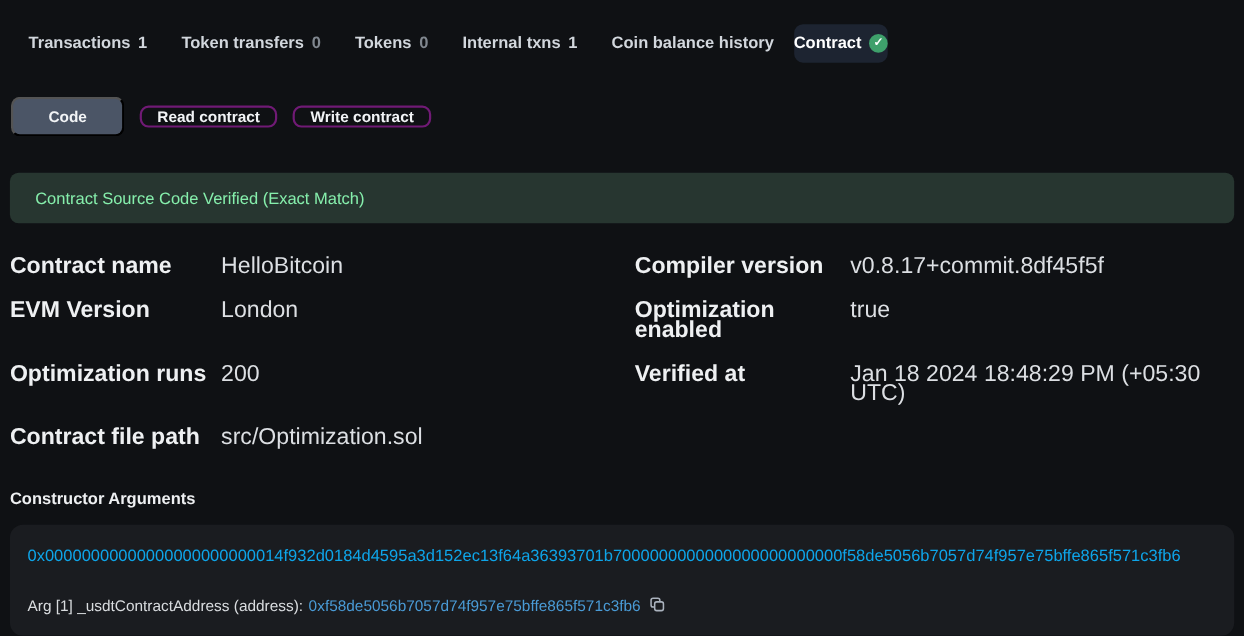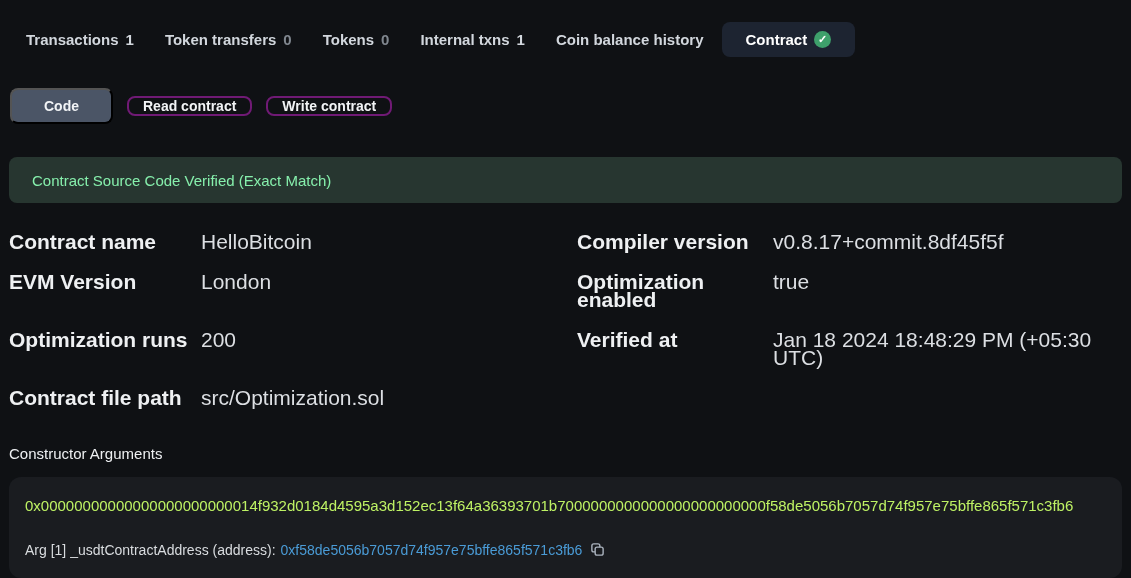"Contract" .tab.selected { padding: 9px 24px -> 9px 0 }
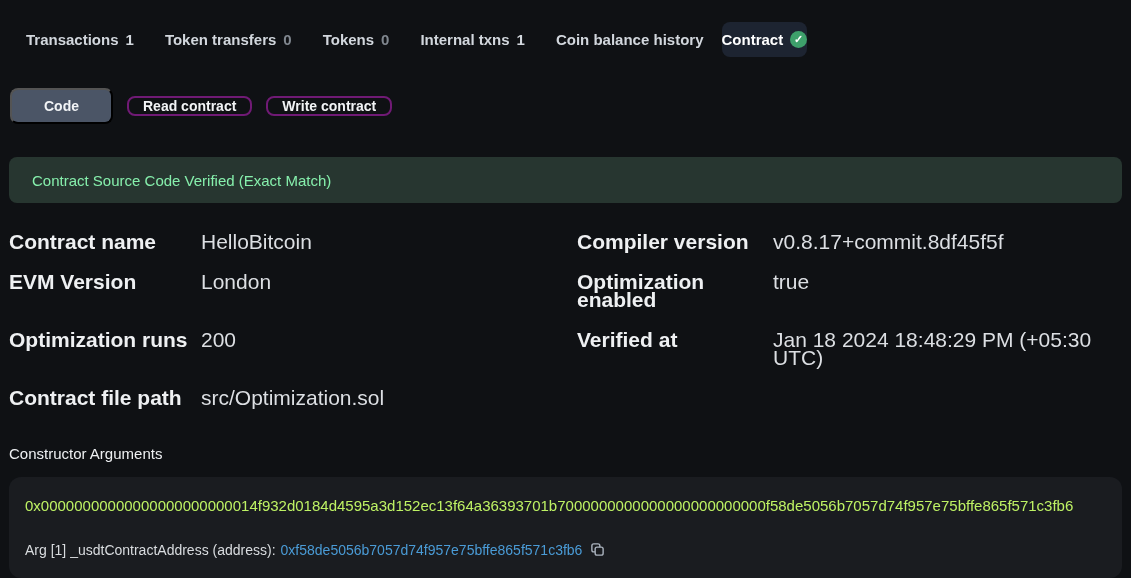"Constructor Arguments" .section-title { font-weight: 400 -> 700 }
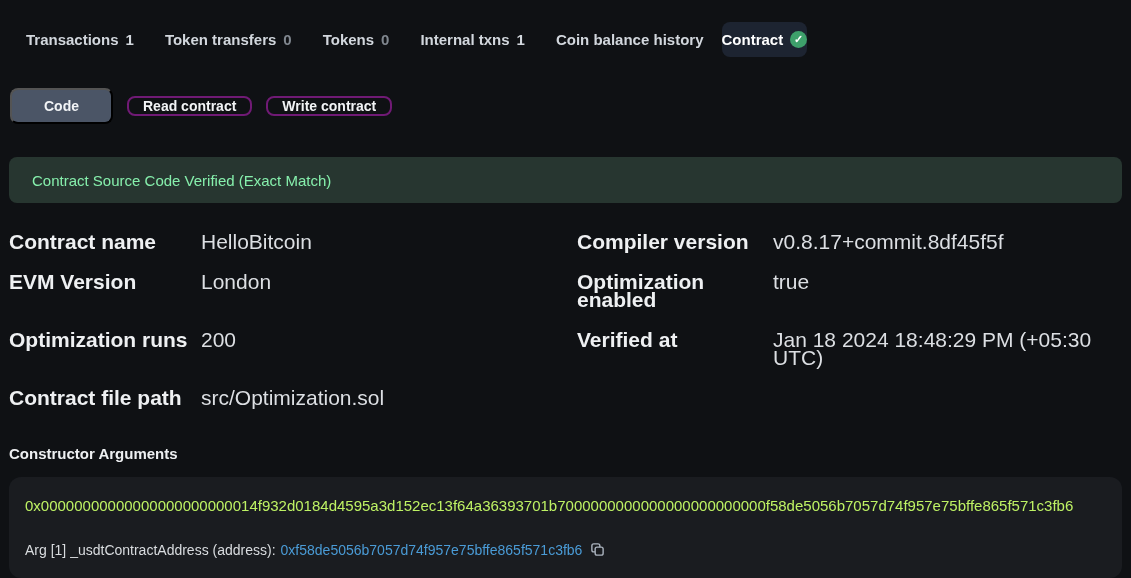"0x00000000000000000000000014f932d0184d45" .raw-hex { color: #bef264 -> #0ea5e9 }
